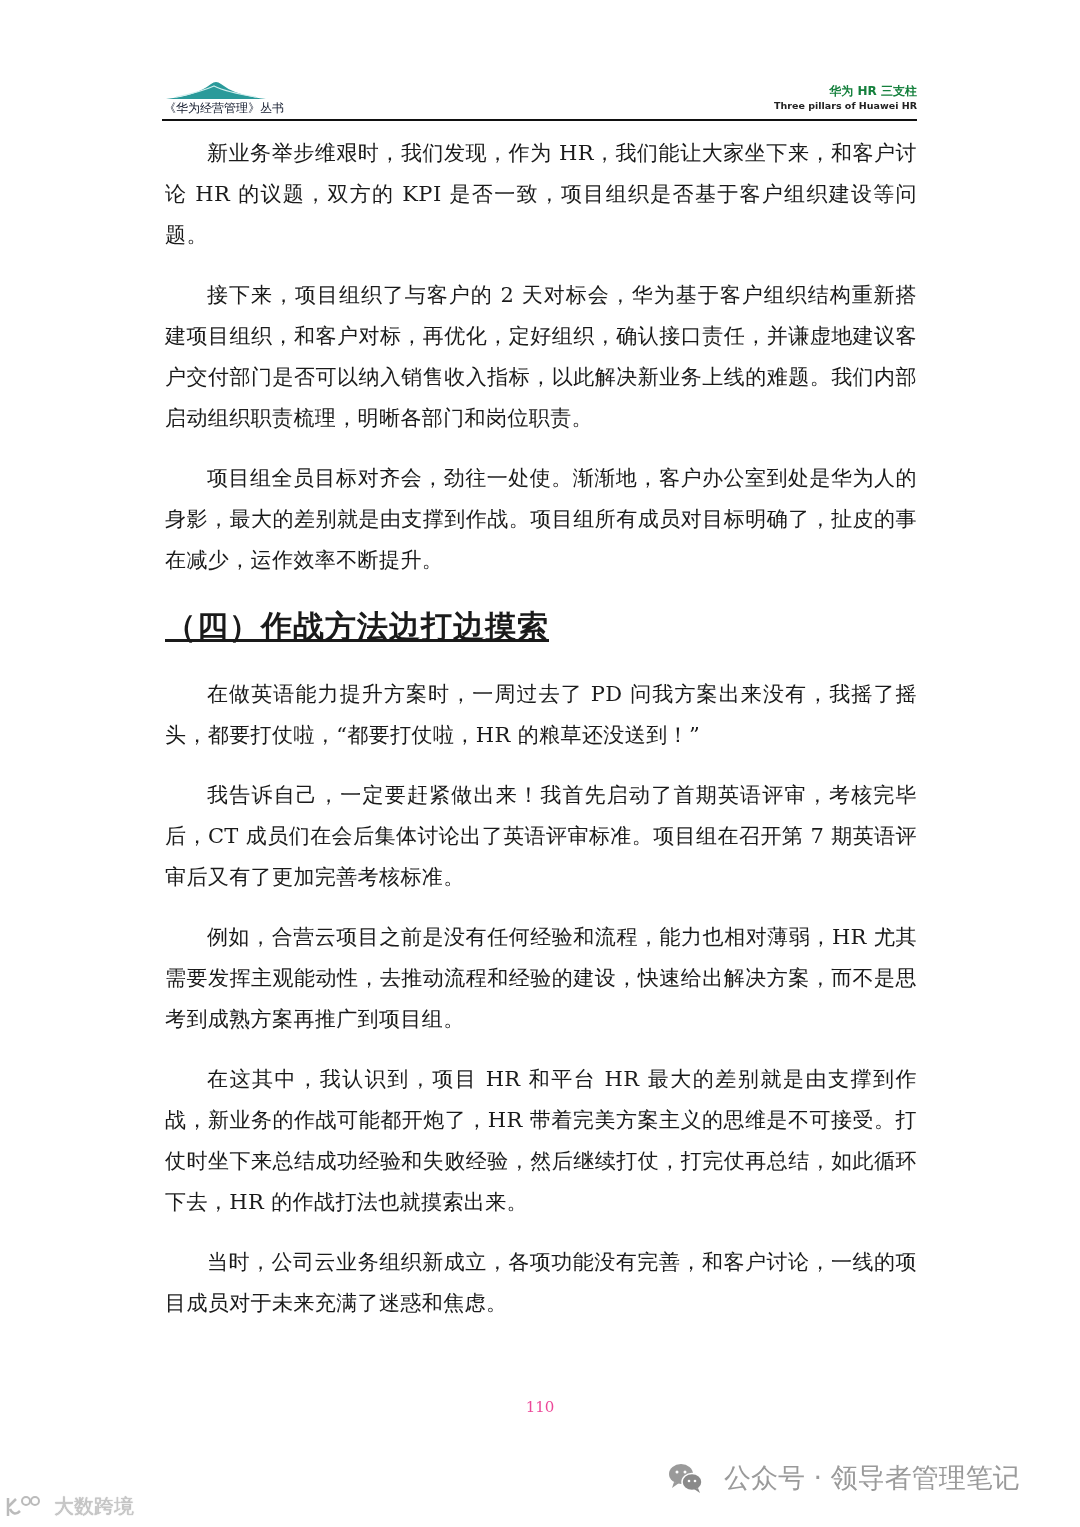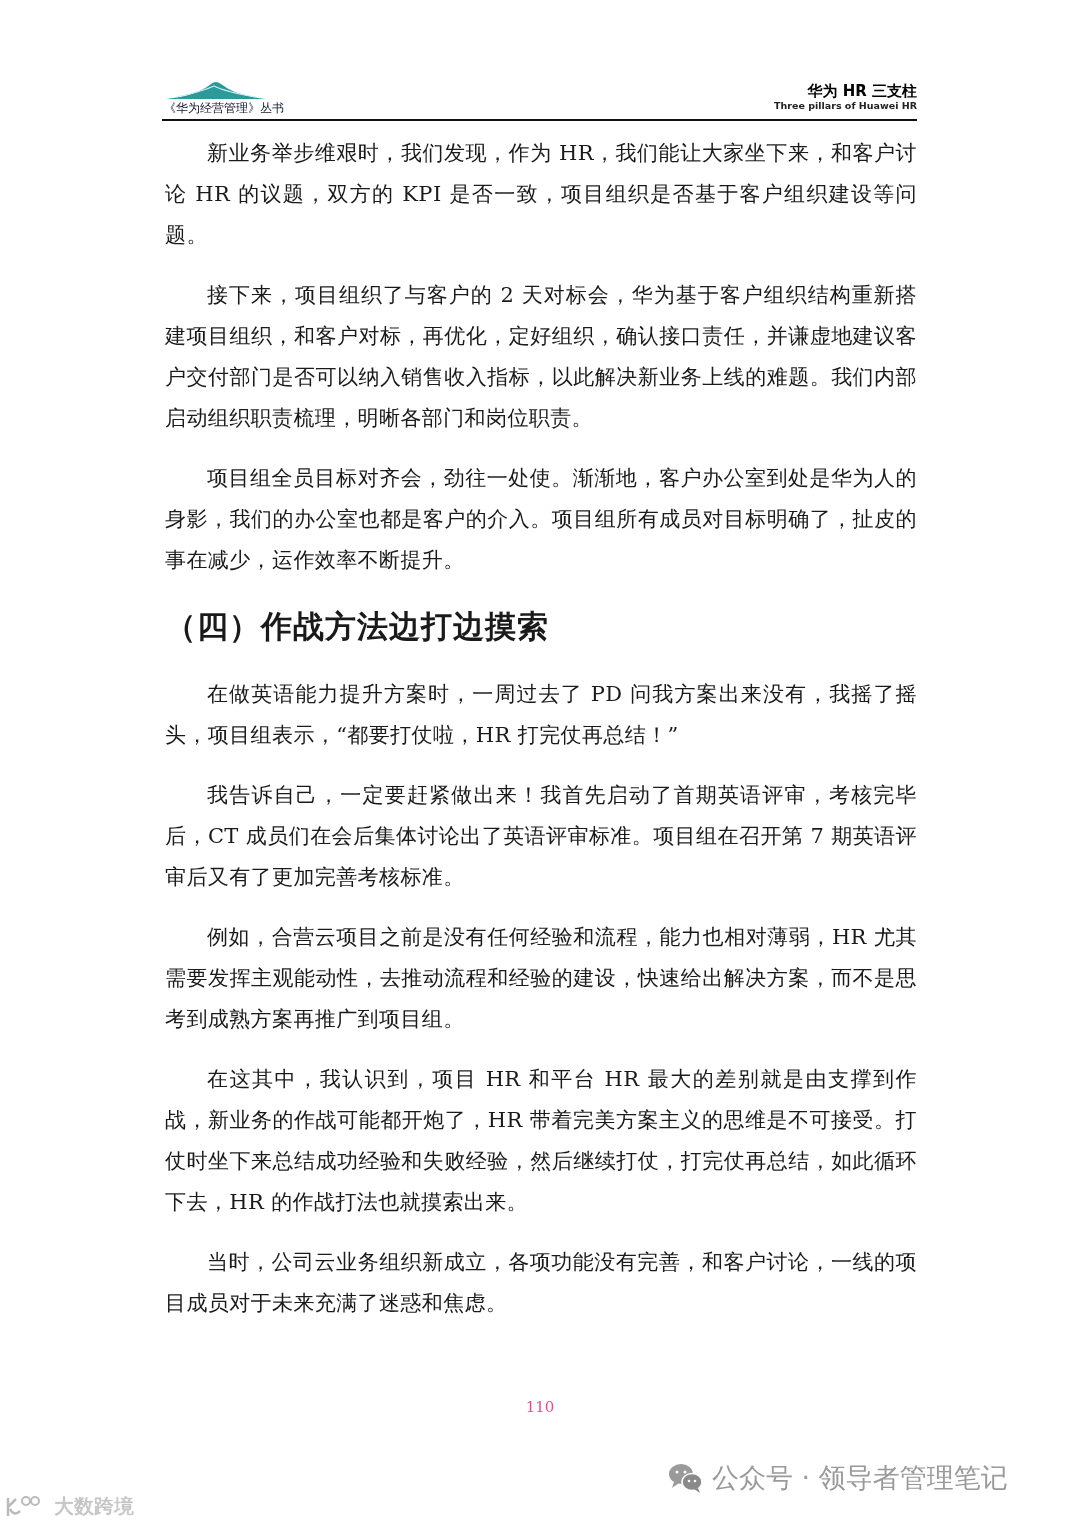"华为 HR 三支柱" .header-right-title { color: #000000 -> #15803d; font-size: 15px -> 12px }
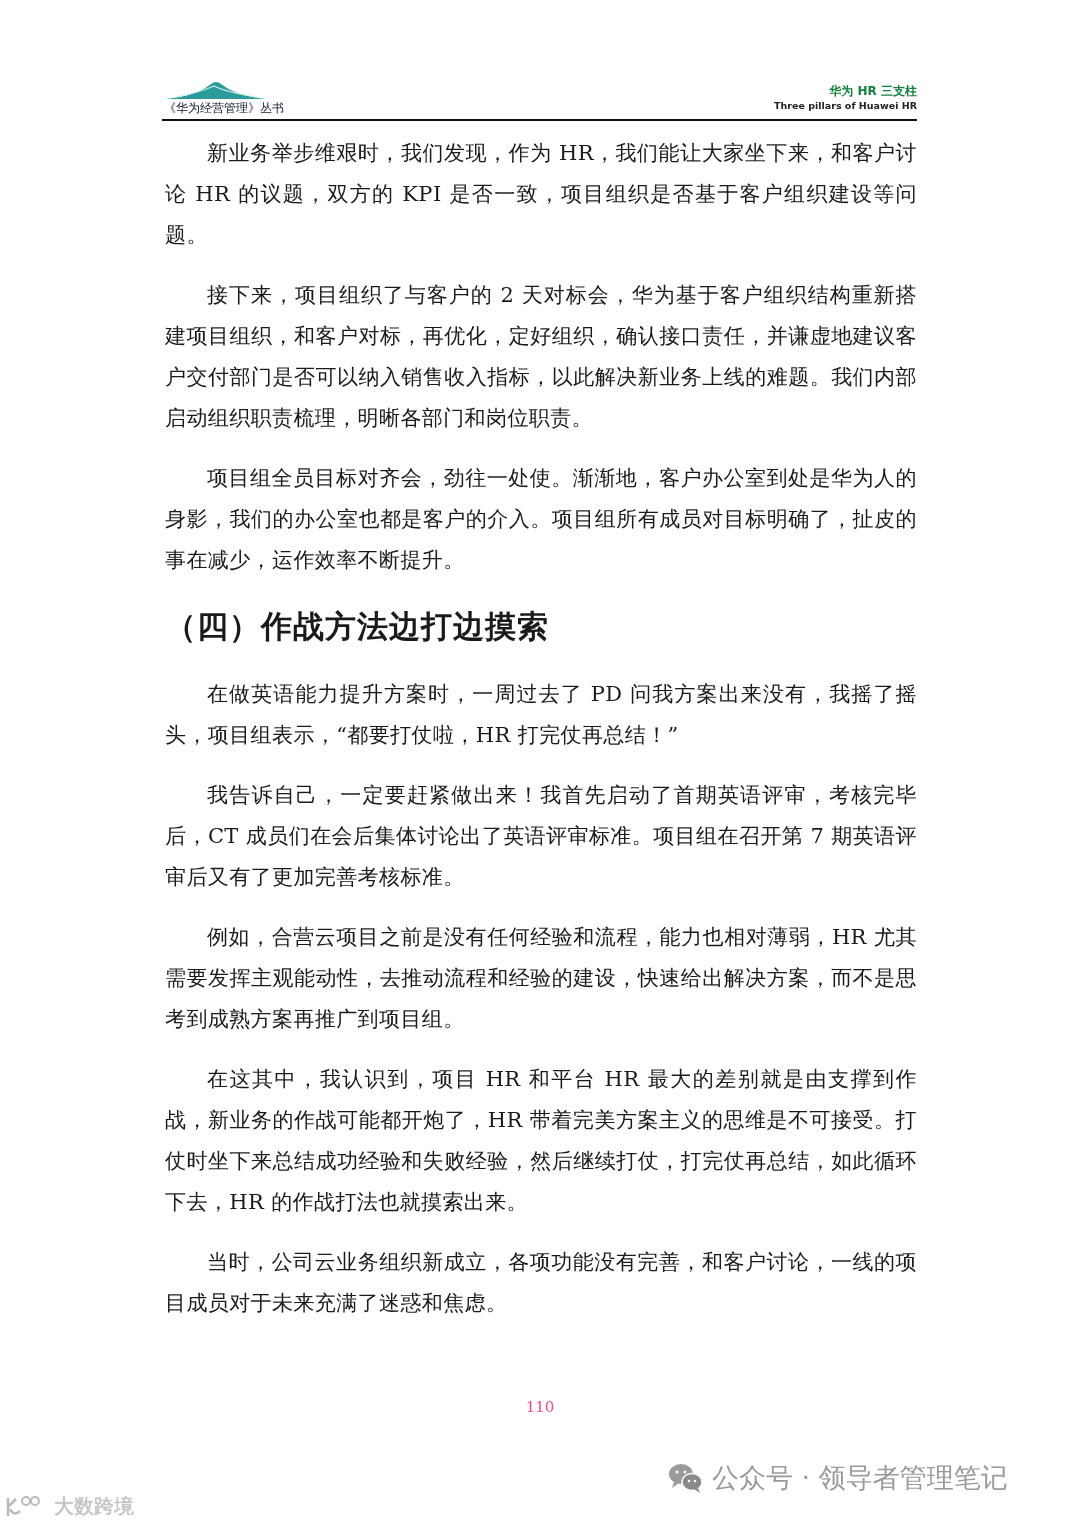"项目组全员目标对齐会，劲往一处使。渐渐地，客户办公室到处是华为人的身影，我们的办" p.para { text: 我们的办公室也都是客户的介入 -> 最大的差别就是由支撑到作战 }
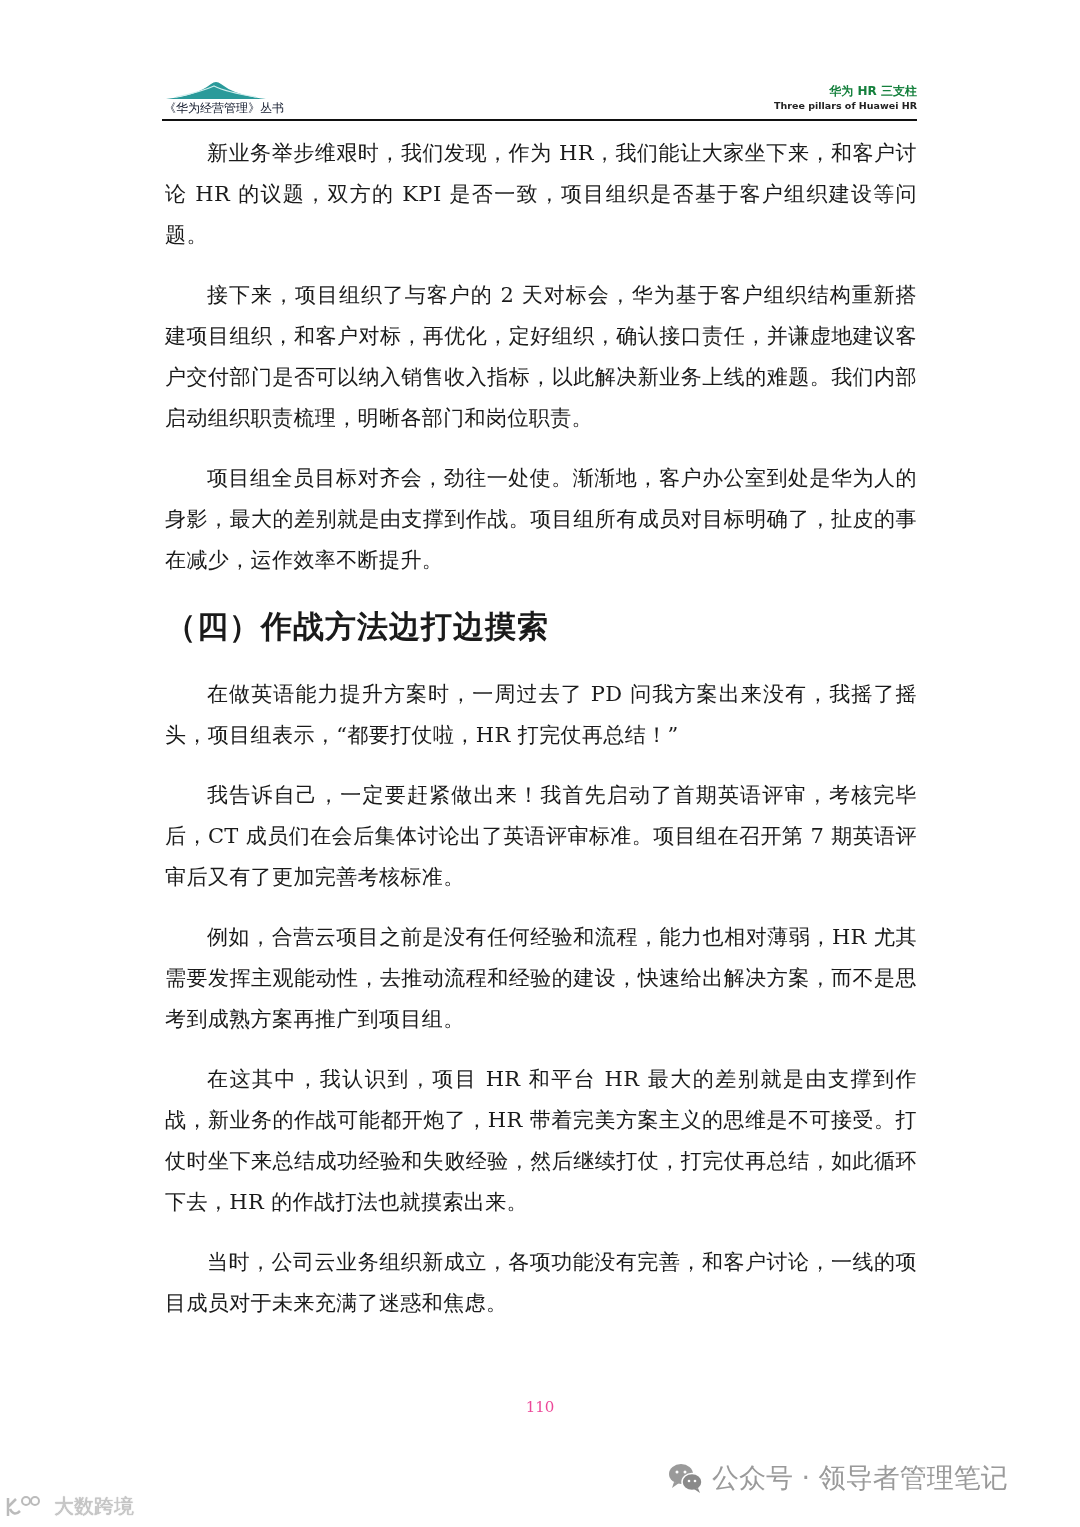"（四）作战方法边打边摸索" .section-heading { text-decoration: none -> underline }
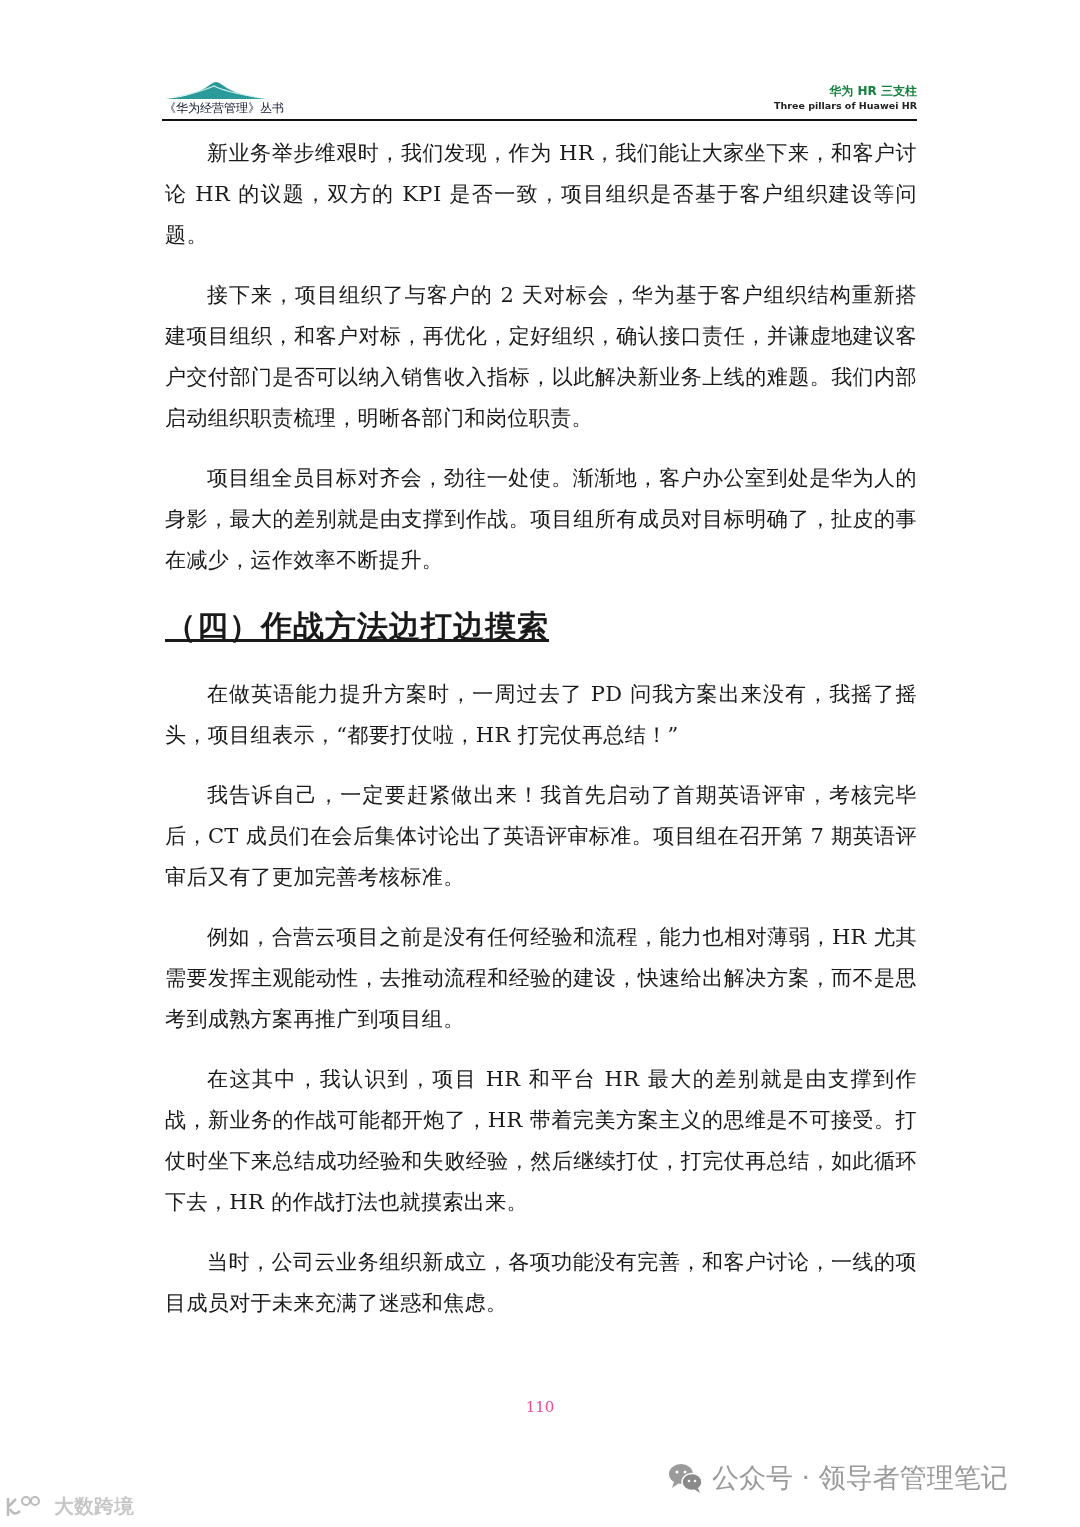"在做英语能力提升方案时，一周过去了 PD" p.para { text: 项目组表示，“都要打仗啦，HR 打完仗再总结 -> 都要打仗啦，“都要打仗啦，HR 的粮草还没送到 }
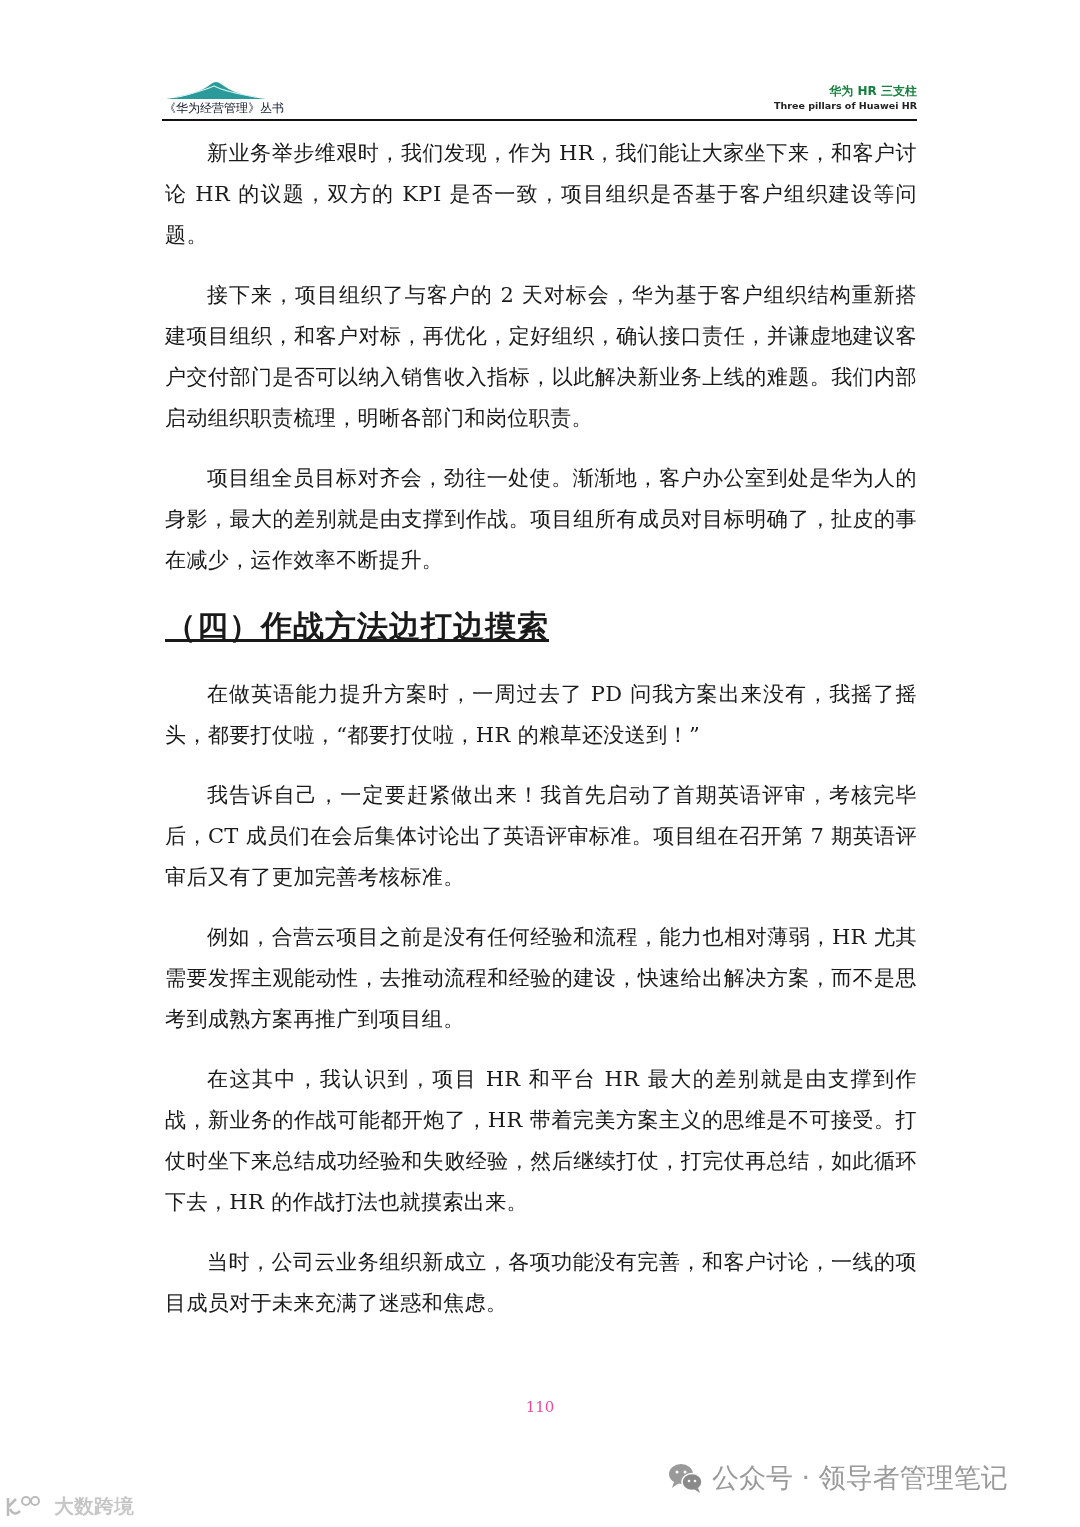"公众号 · 领导者管理笔记" .watermark-right { gap: 8px -> 20px }
